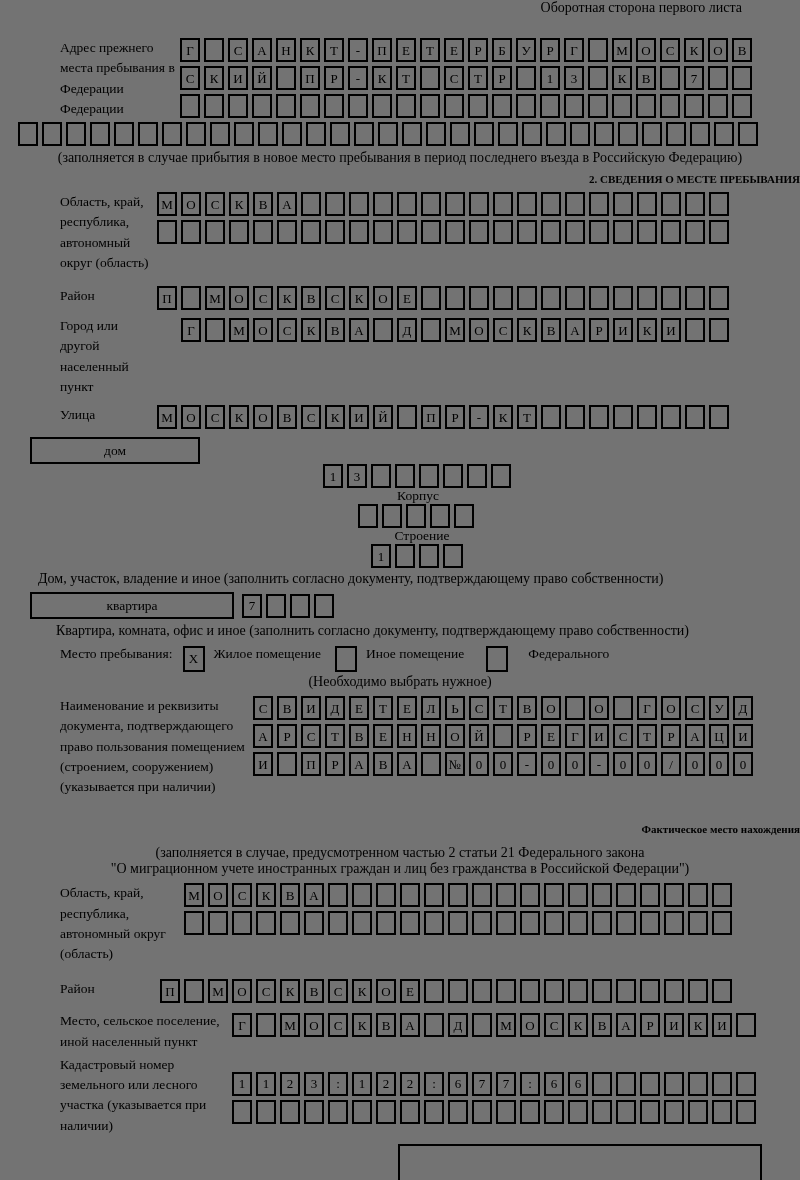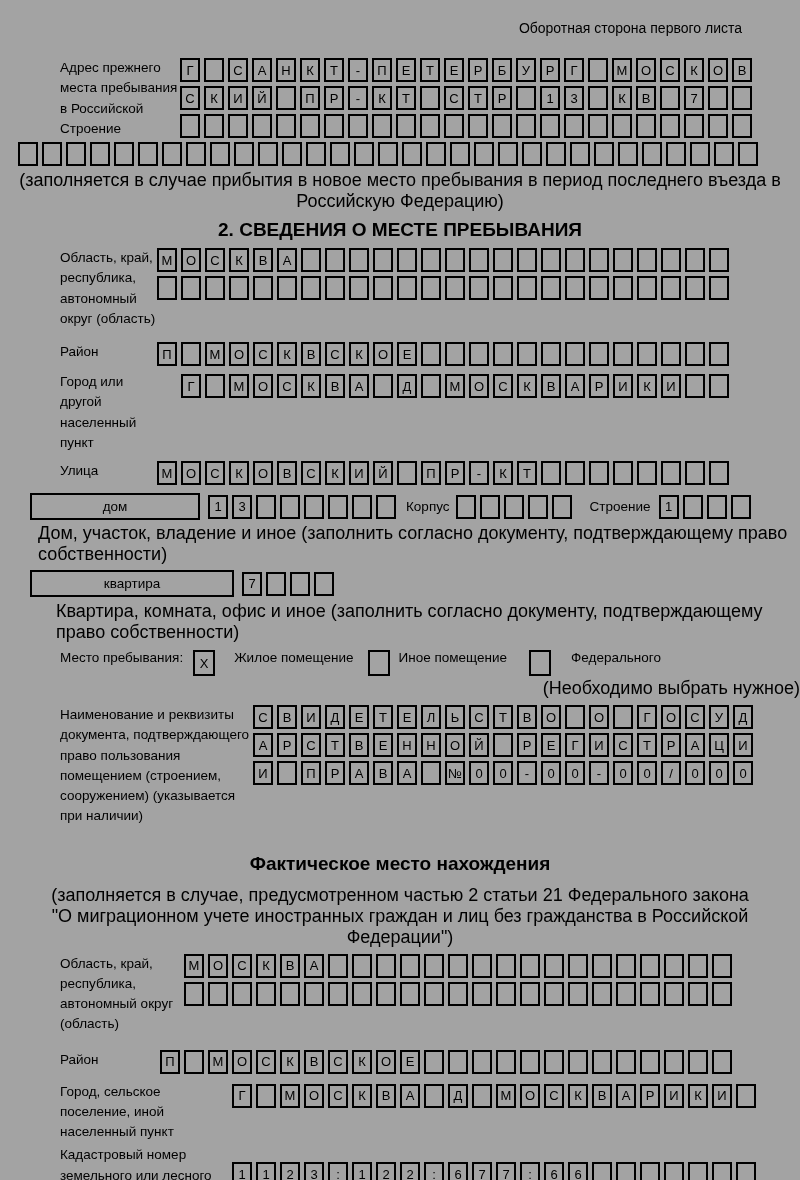"Оборотная сторона первого листа" .page { background: #a3a3a3 -> #737373; font-family: Liberation Sans, sans-serif -> Liberation Serif, serif; padding-top: 20px -> none }
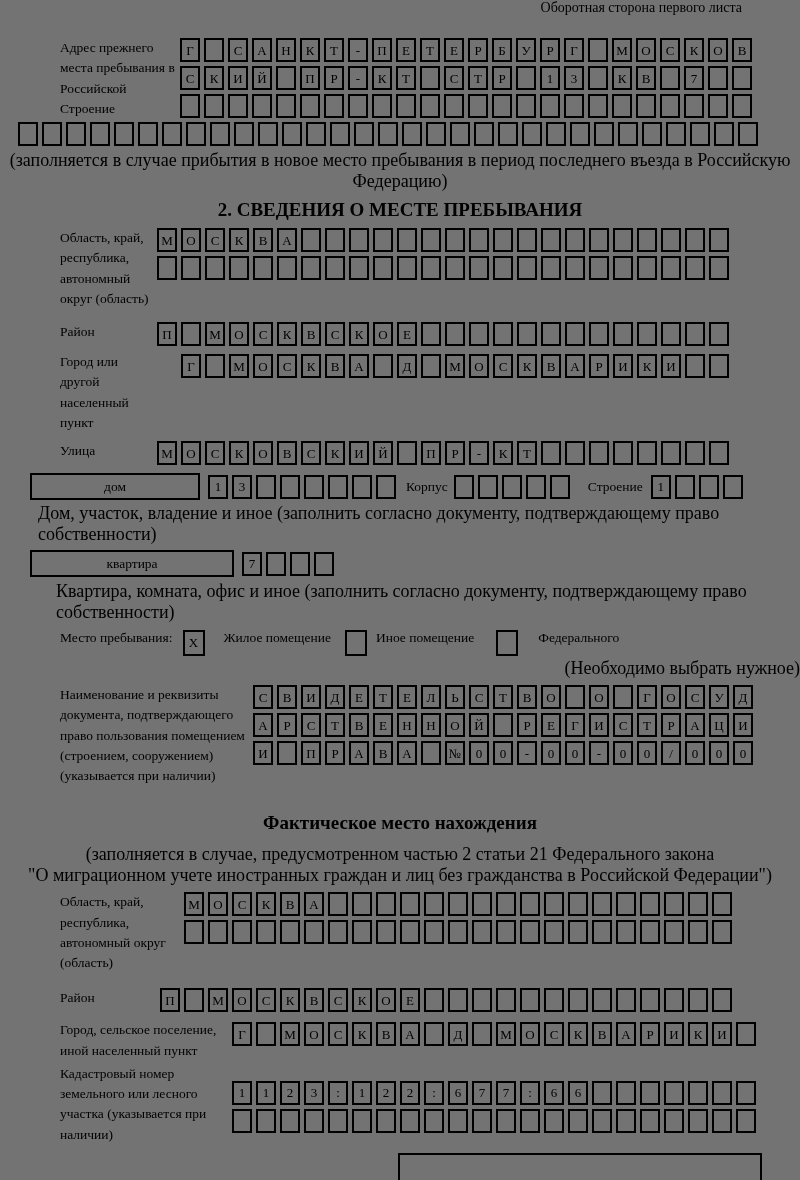"Адрес прежнего места пребывания в" div.lbl { text: Российской Строение -> Федерации Федерации }
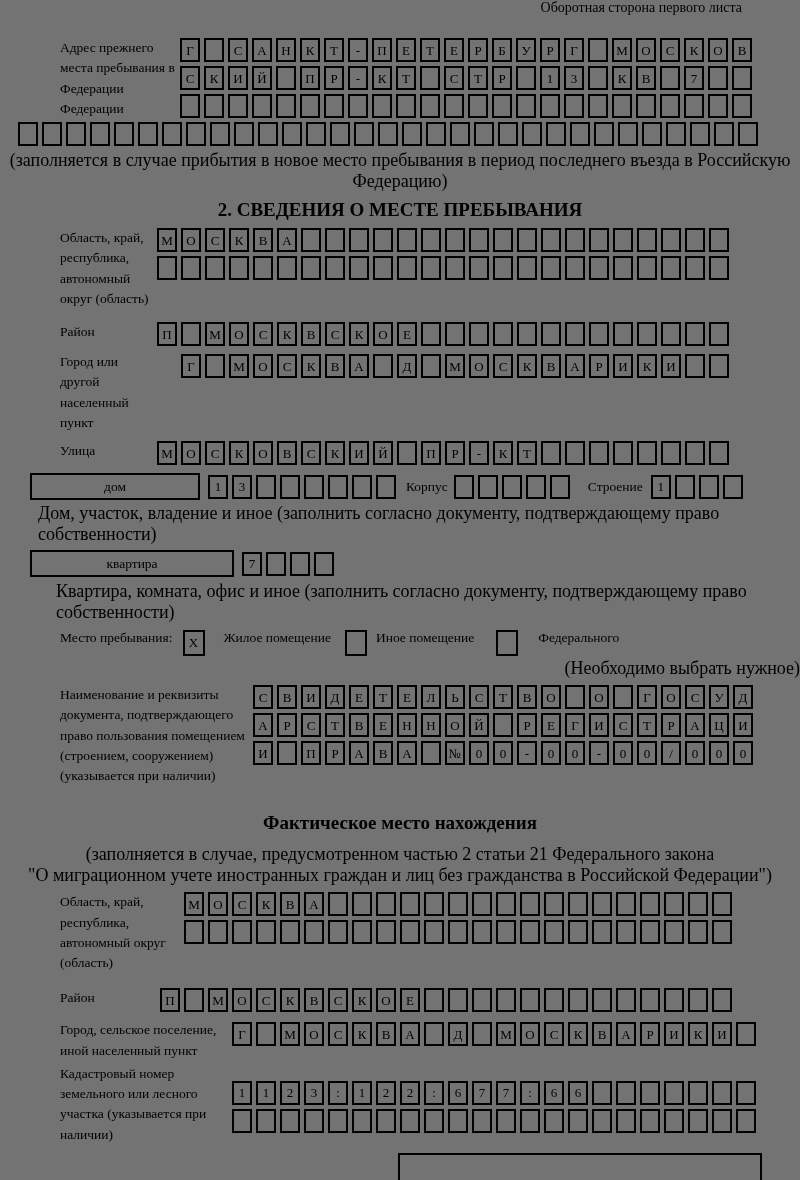"(заполняется в случае прибытия в" .note { font-size: 18px -> 14px }
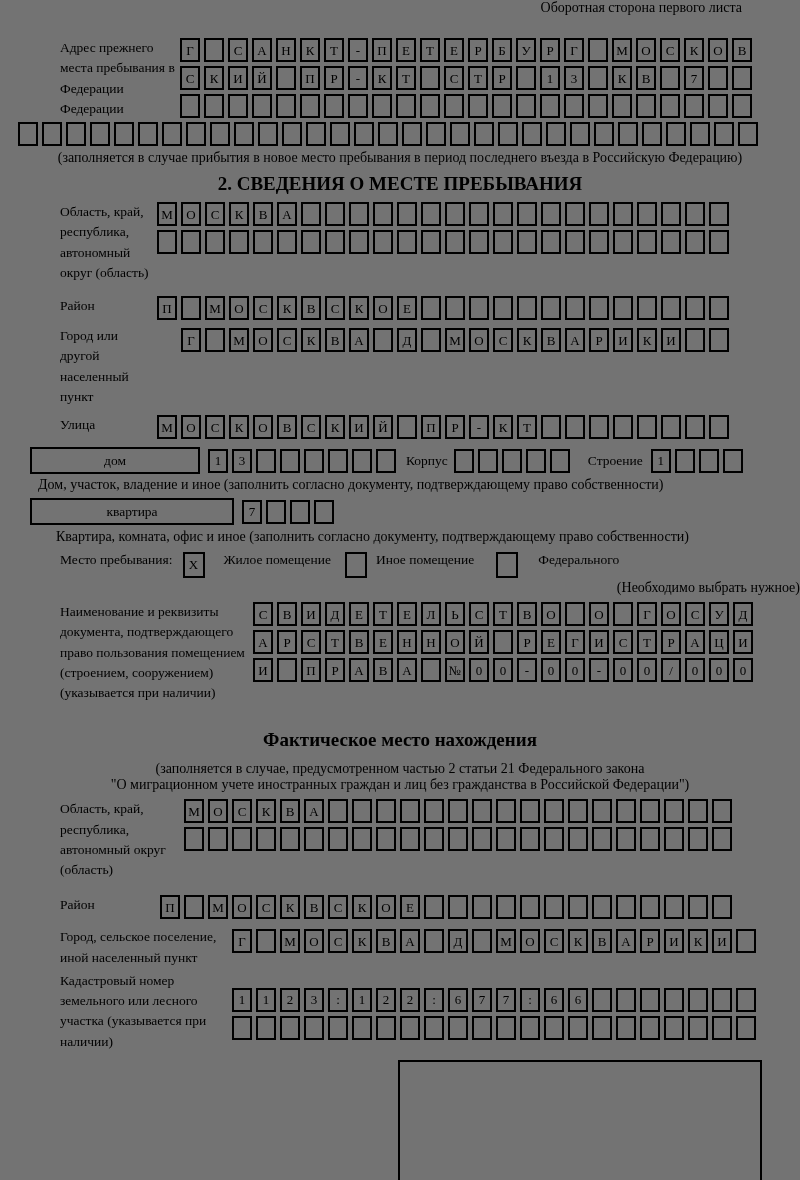"2. СВЕДЕНИЯ О МЕСТЕ ПРЕБЫВАНИЯ" .sec-title { font-size: 19px -> 11px; text-align: center -> right }
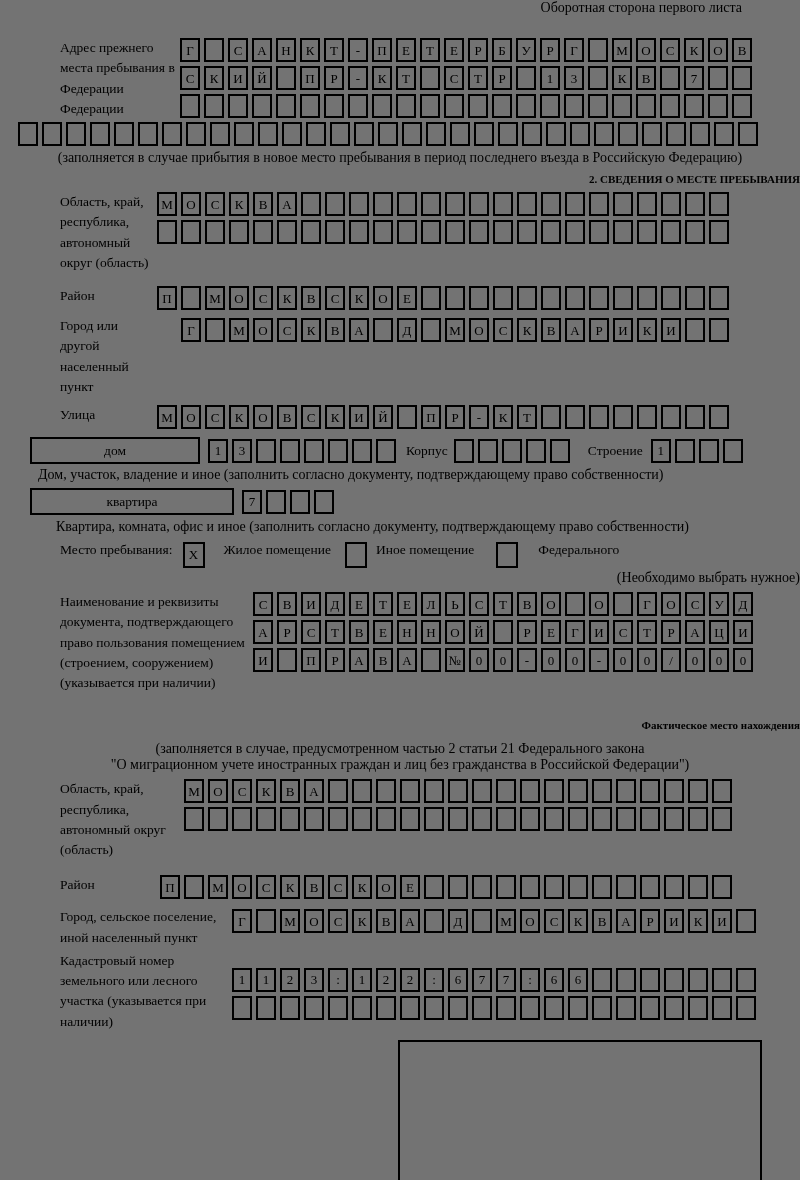"дом" div.flexrow { flex-direction: none -> column }
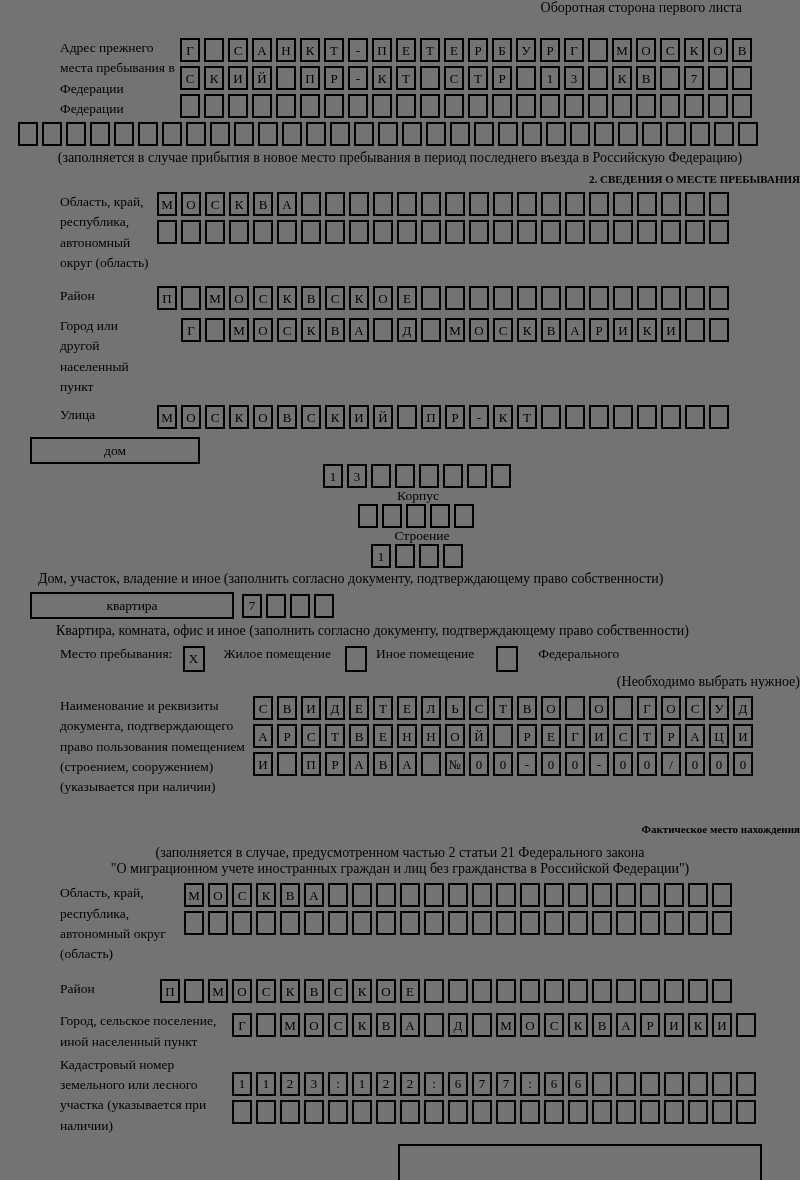"Жилое помещение" span { margin-left: 19px -> 9px }
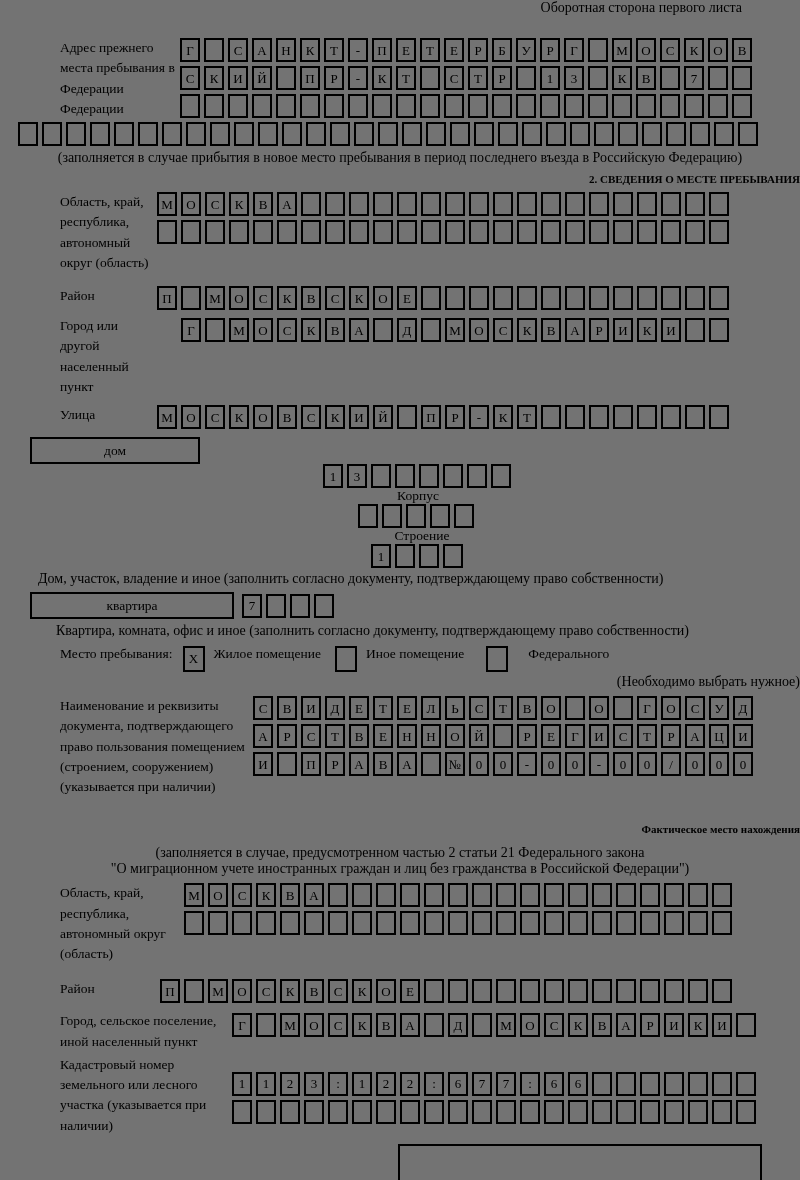"(Необходимо выбрать нужное)" div.note { text-align: right -> center }
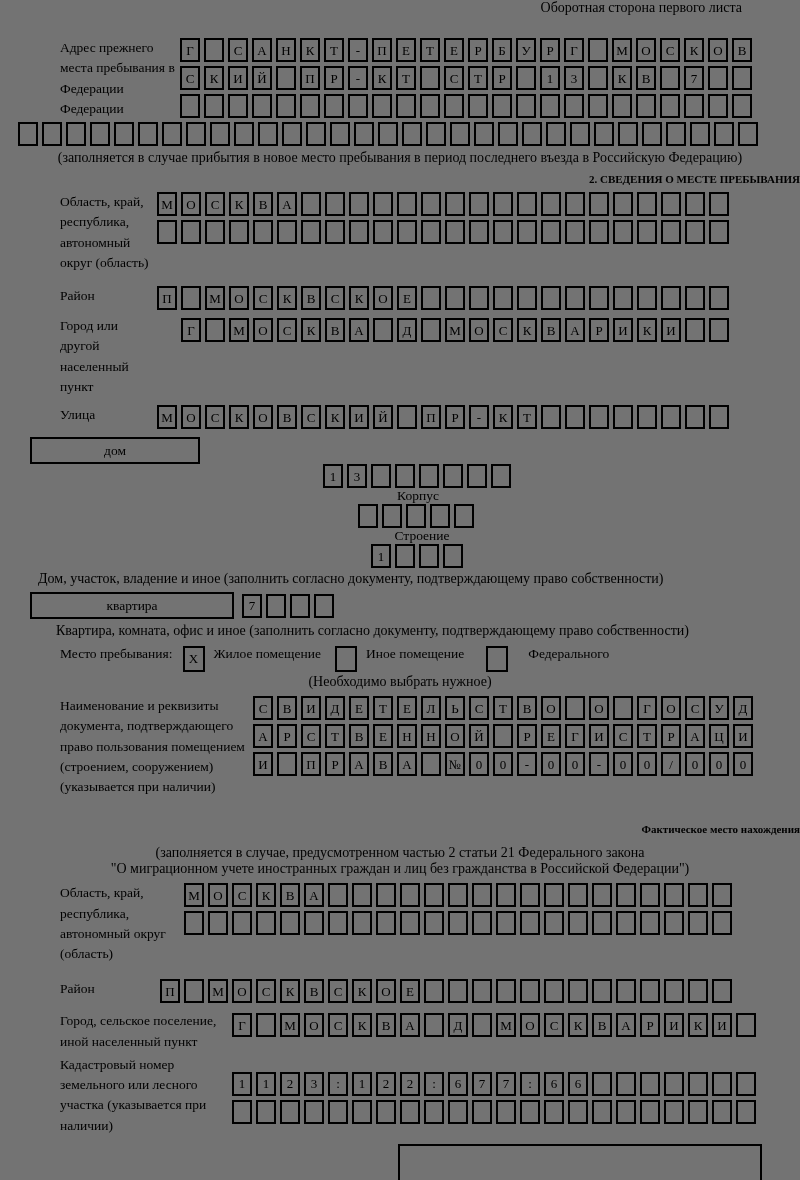"Город, сельское поселение, иной" div.lbl { text: Город -> Место }
